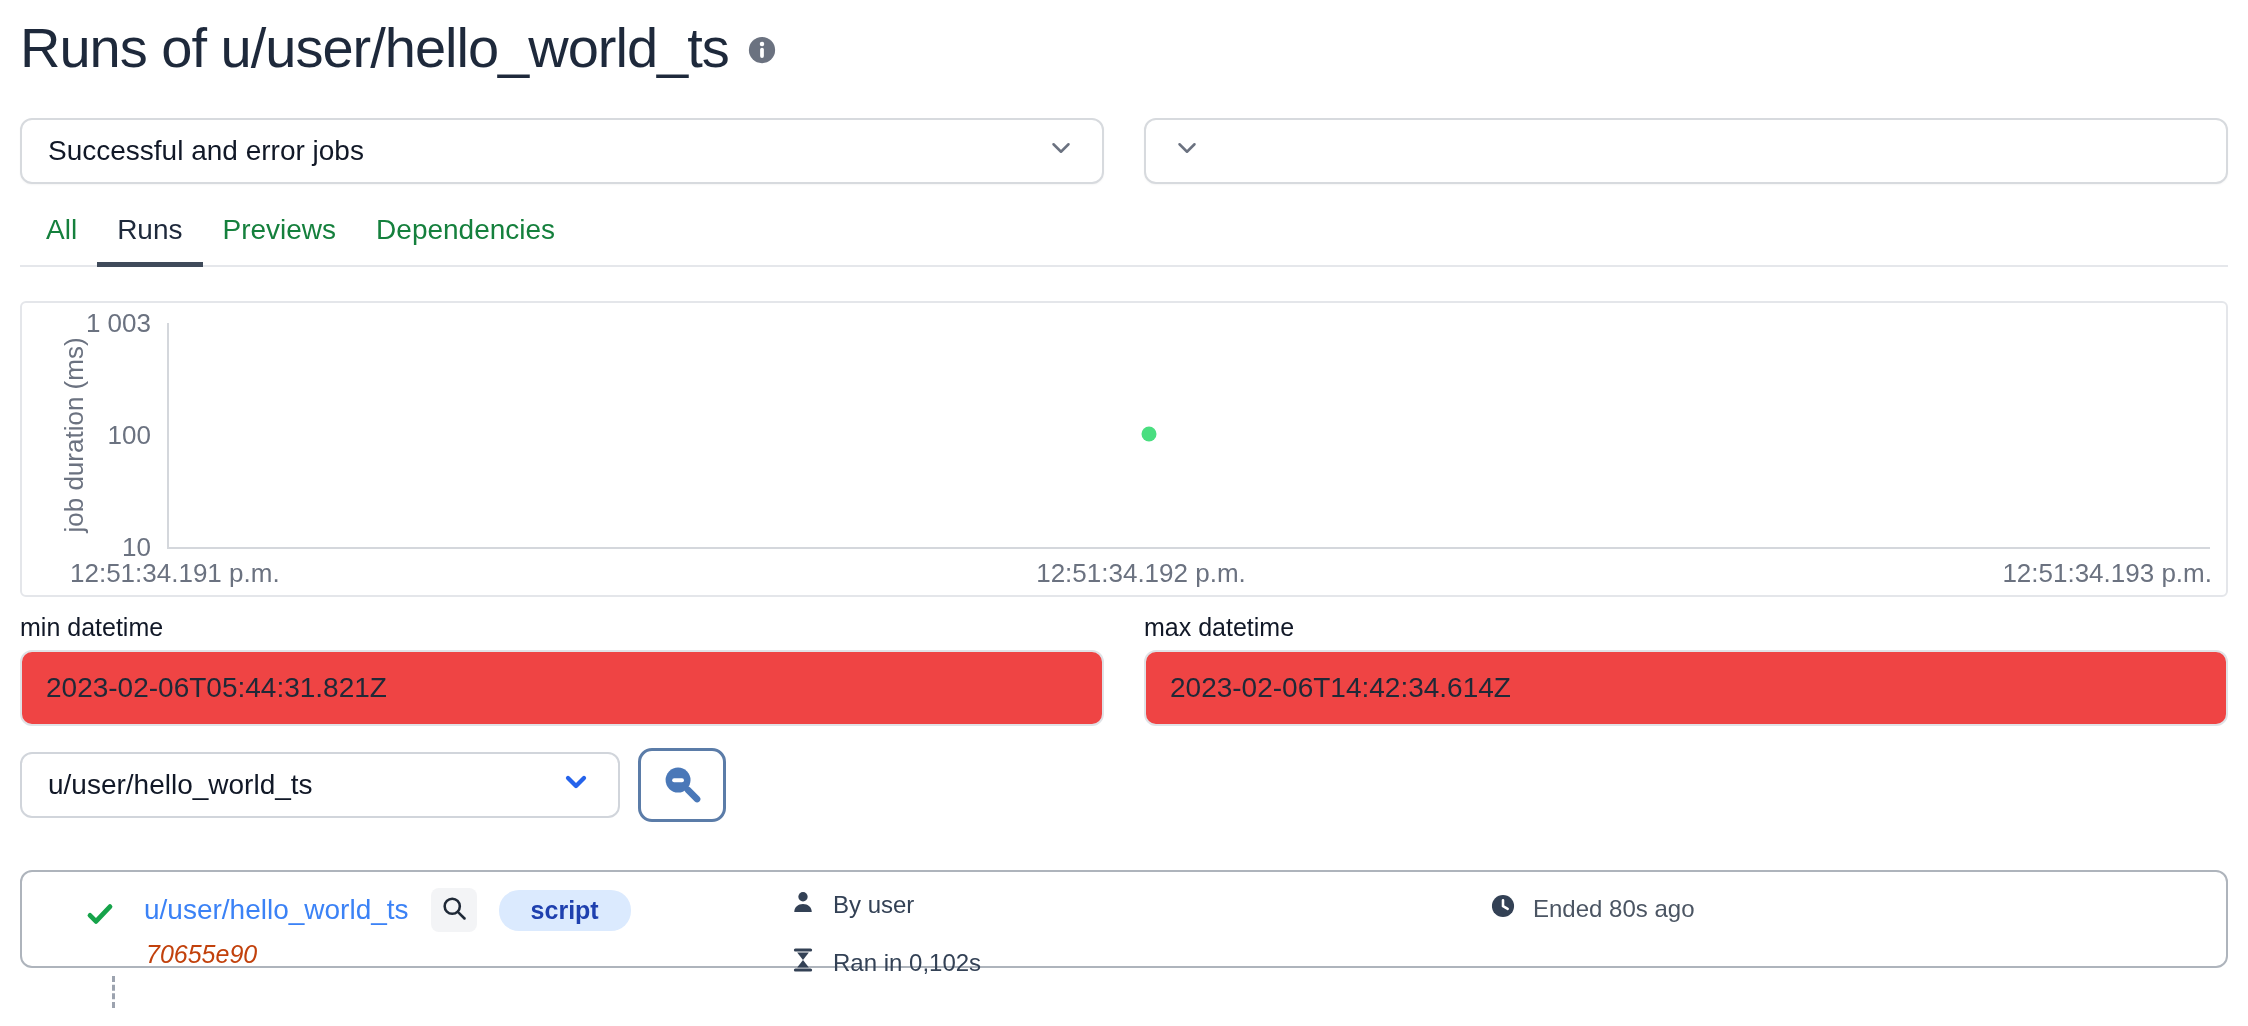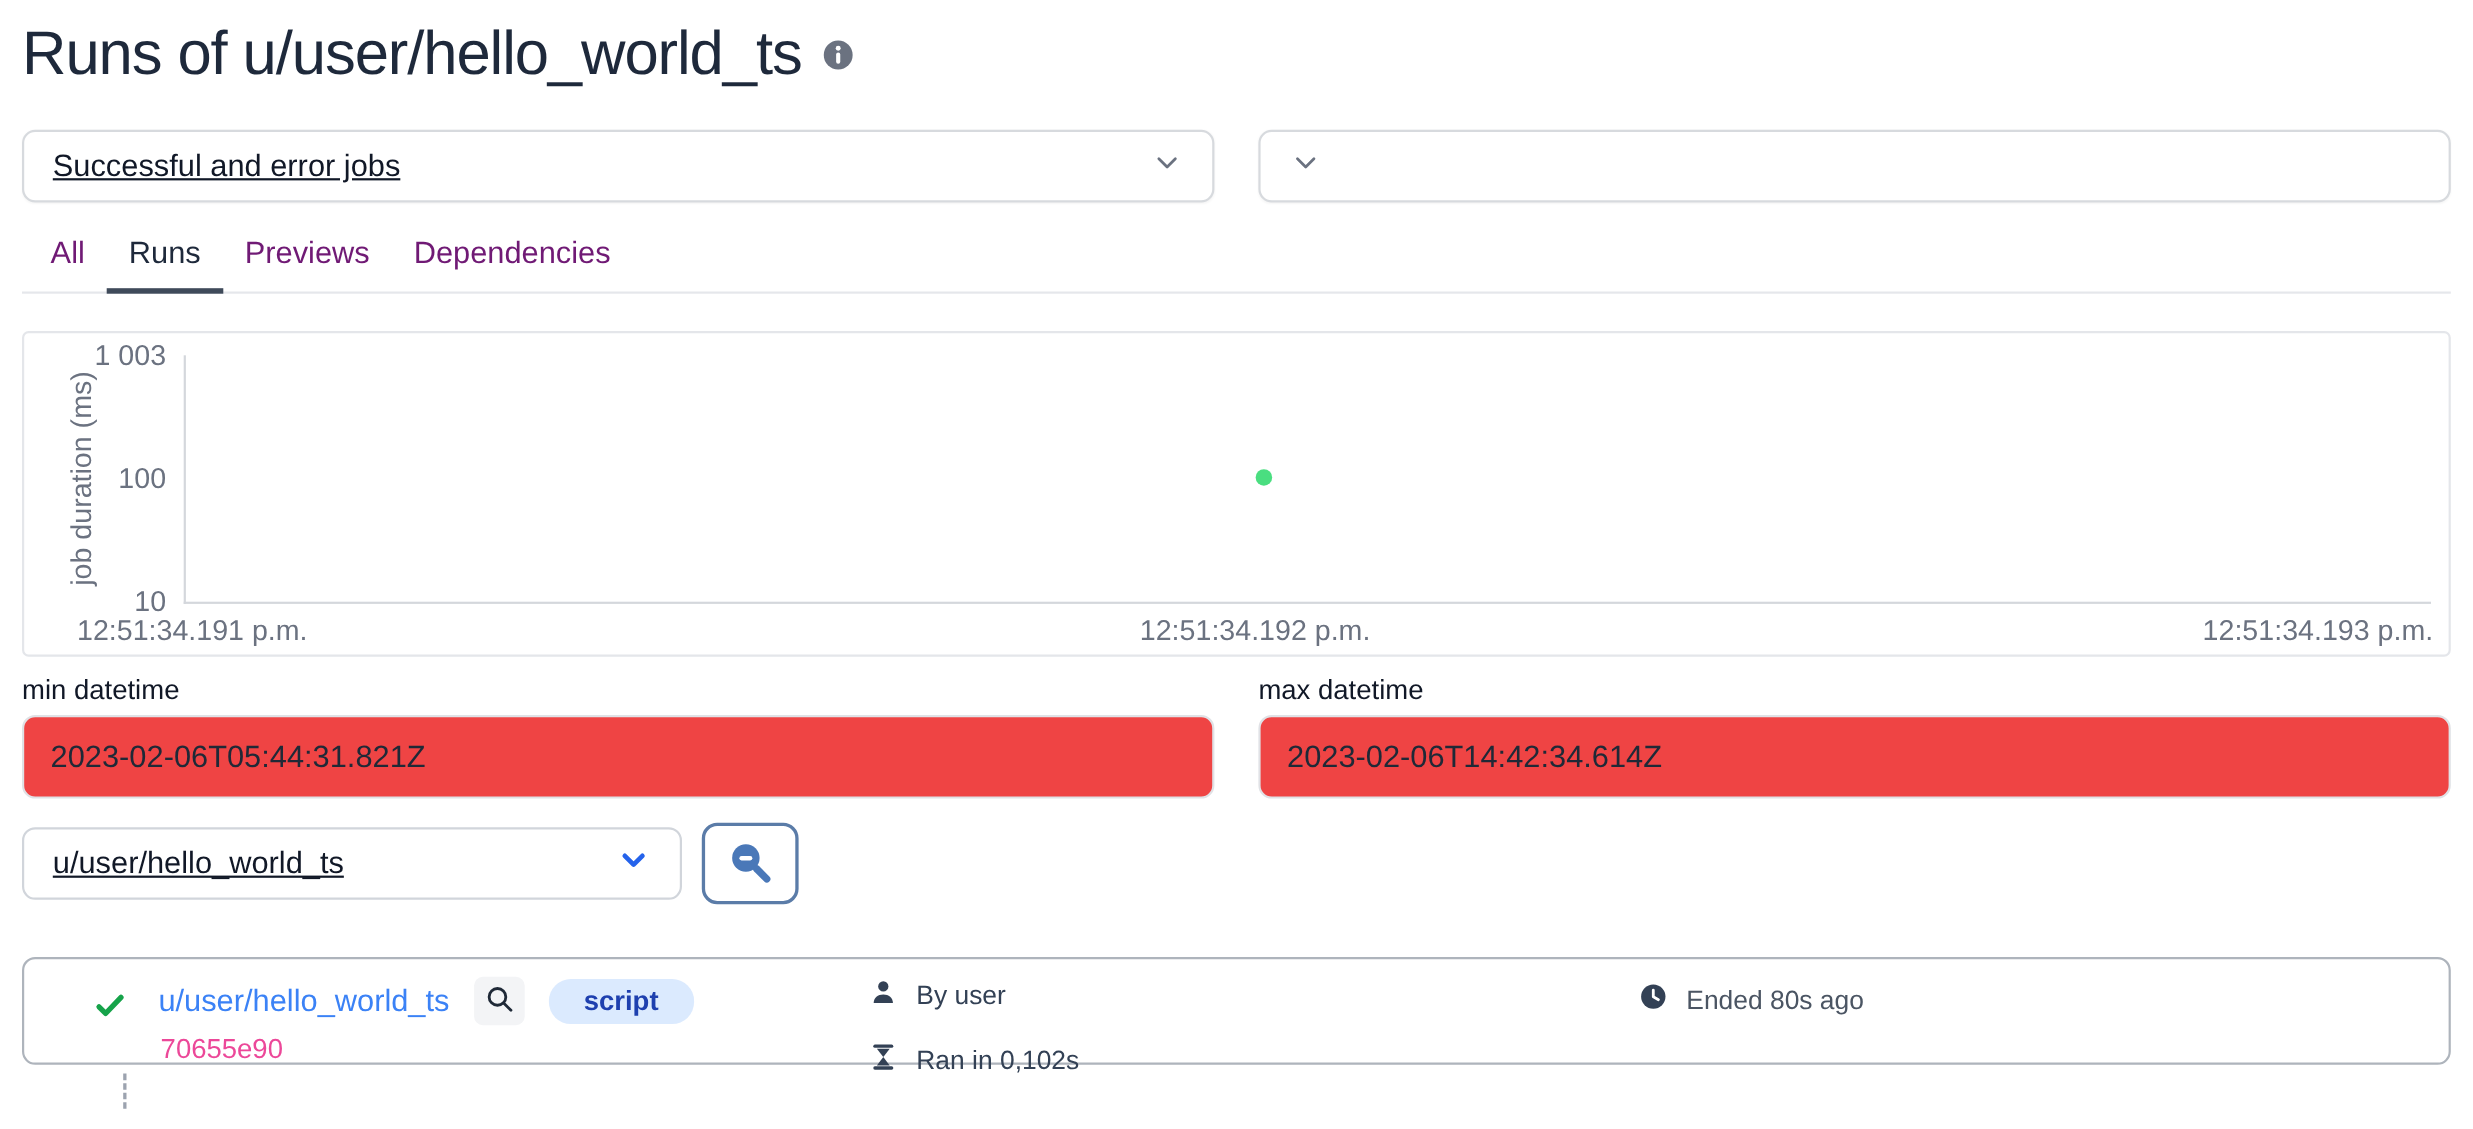"Successful and error jobs" .select-box { text-decoration: underline -> none }
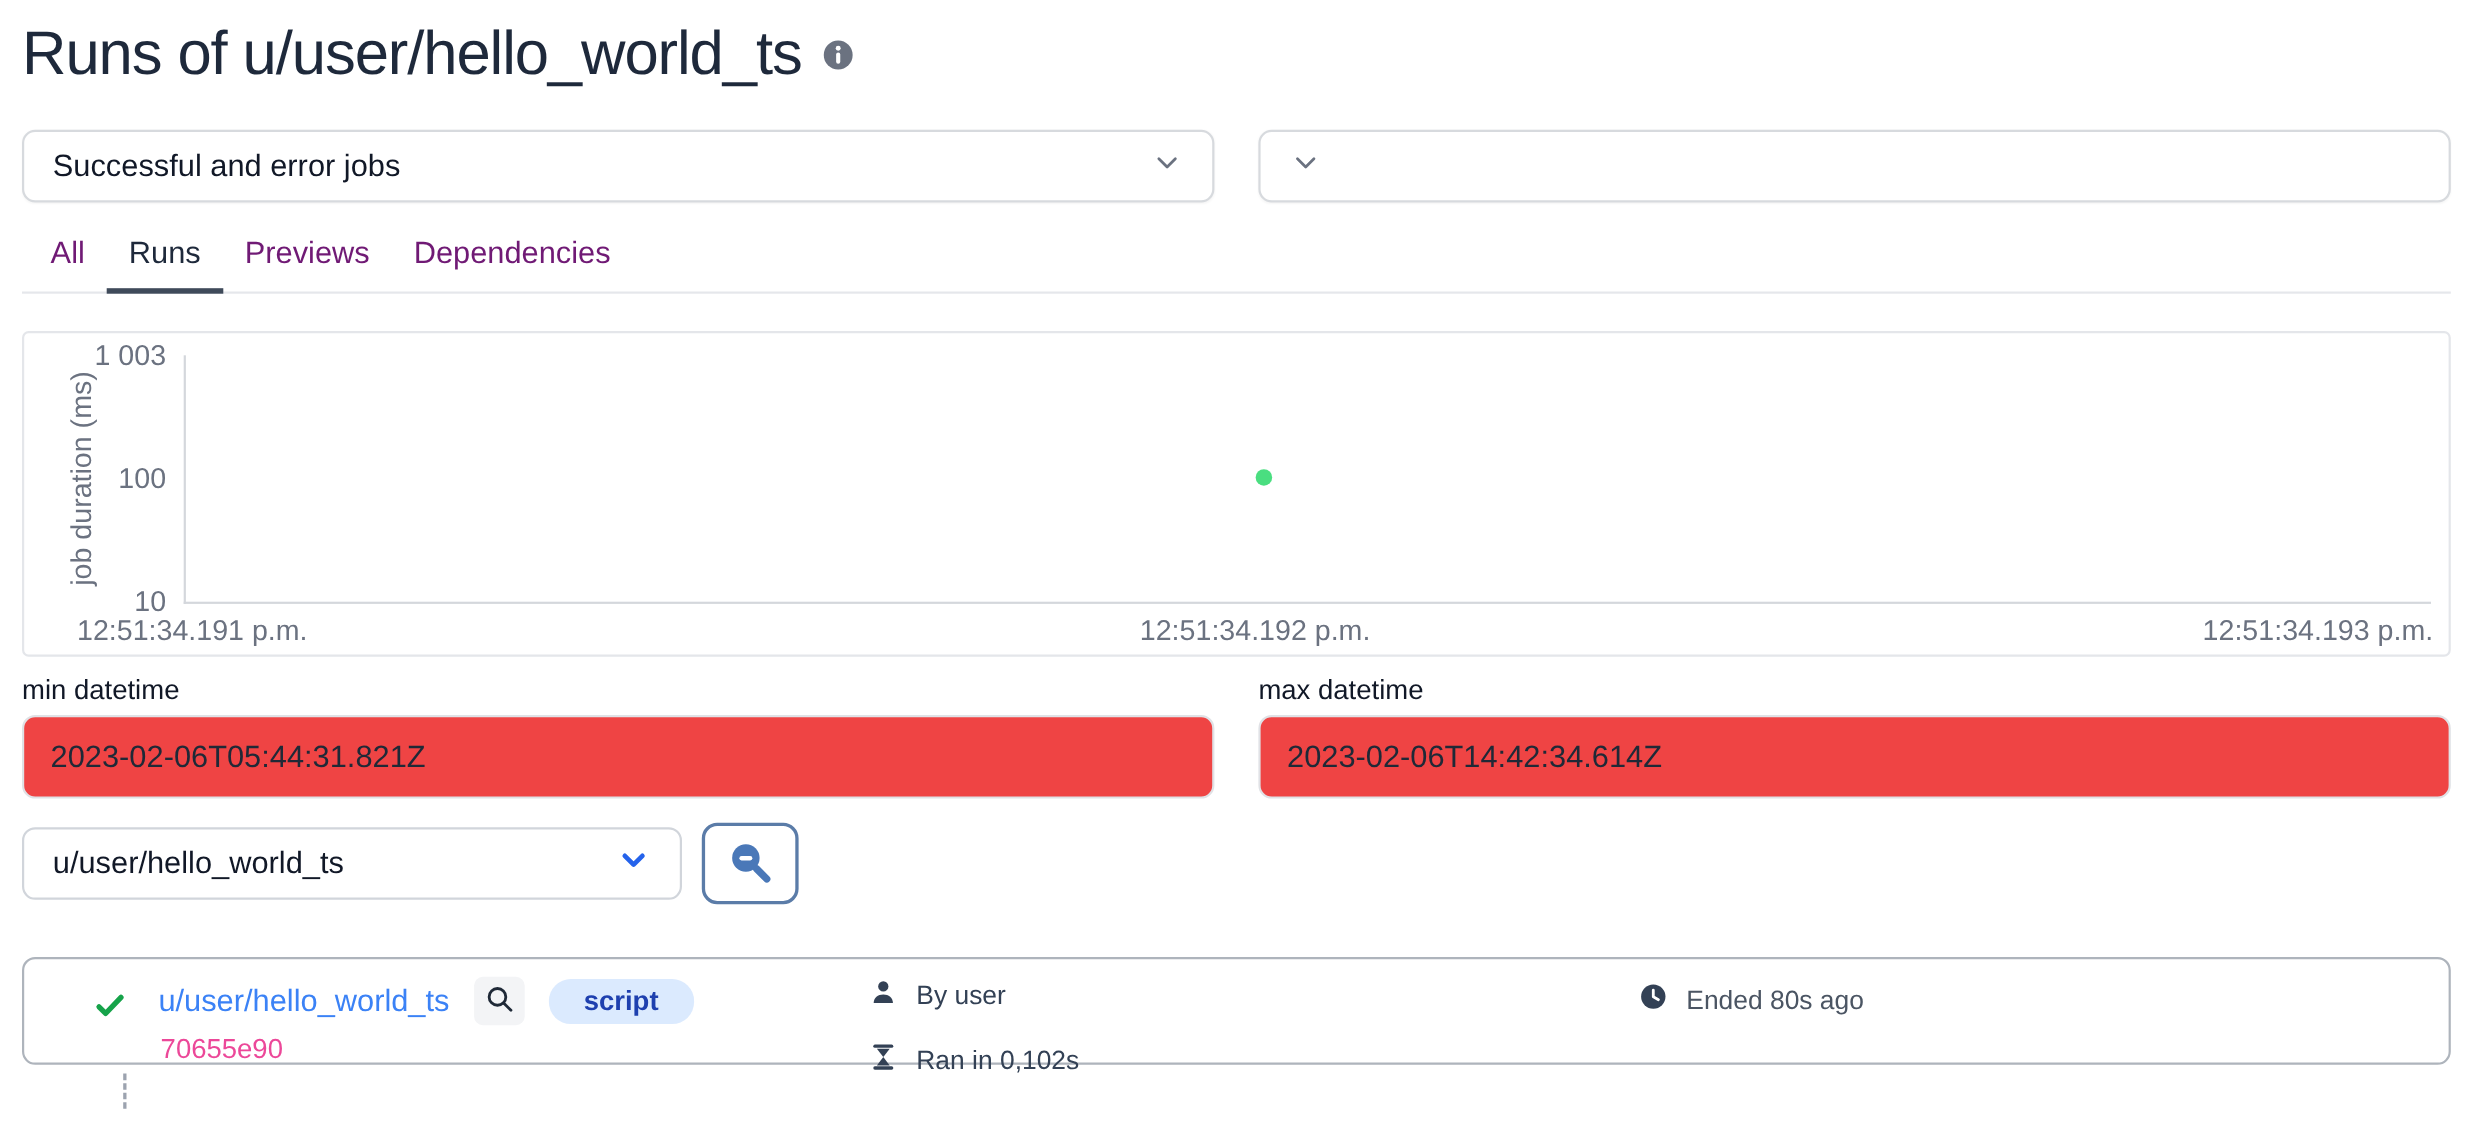"All" .tab { color: #701a75 -> #15803d }
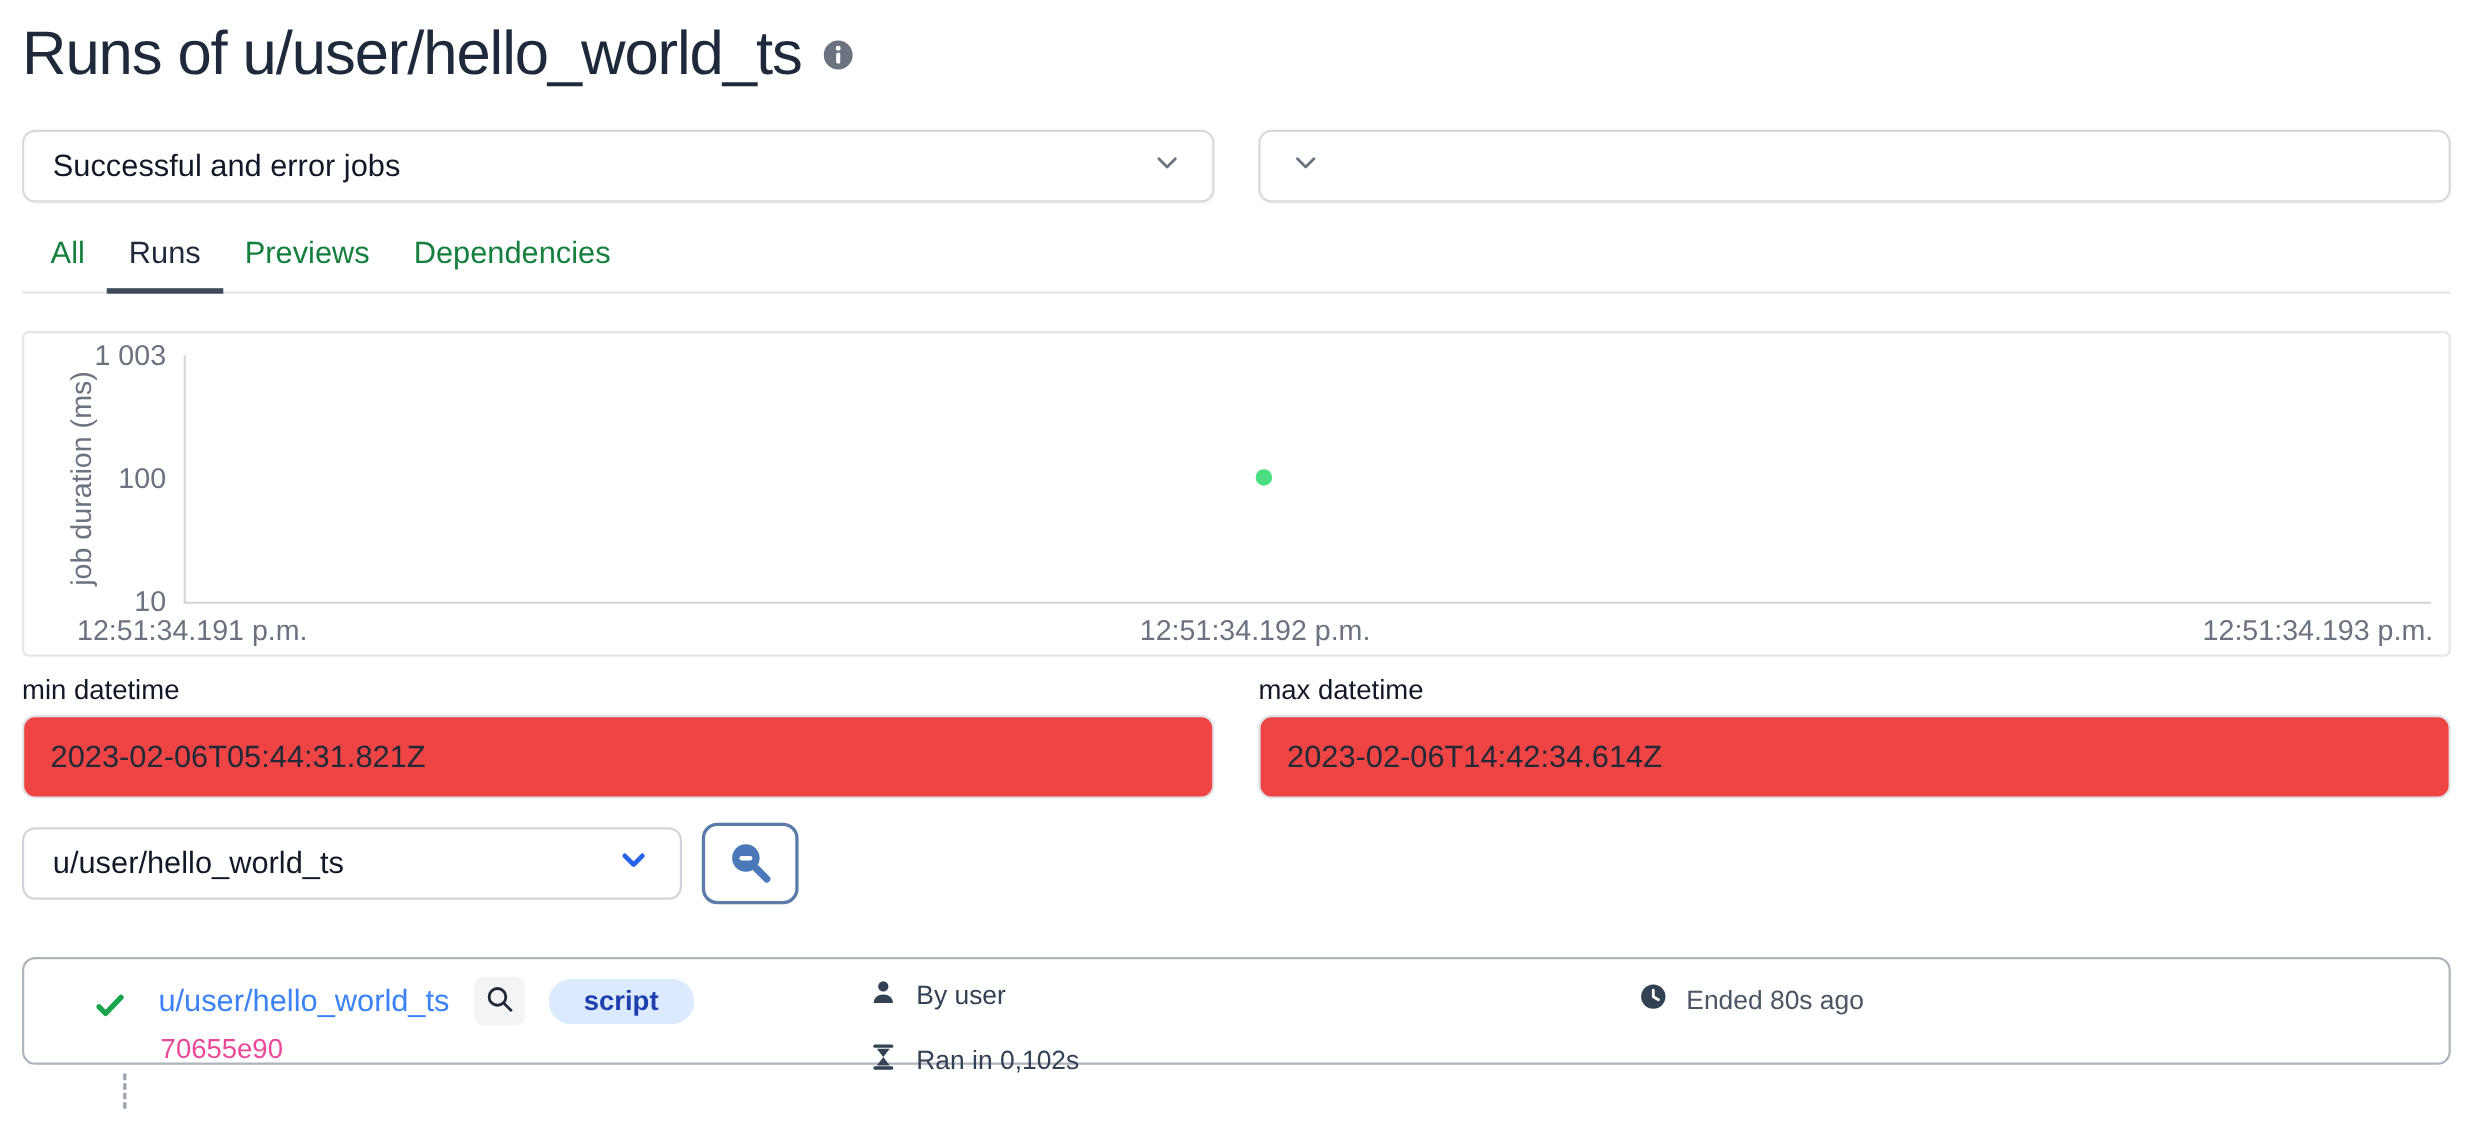"70655e90" .run-id { color: #ec4899 -> #c2410c; font-style: none -> italic }
